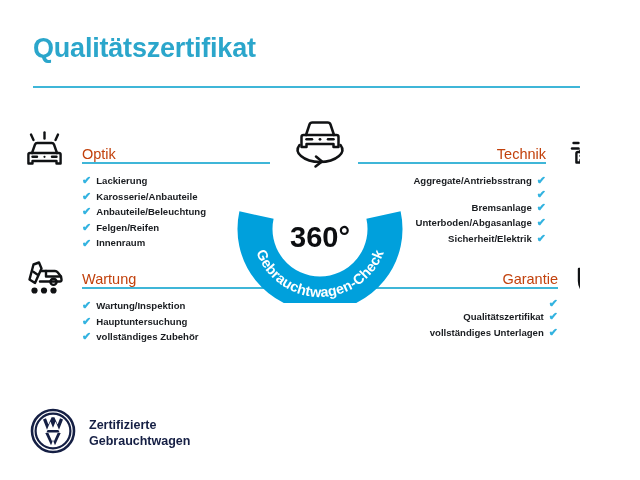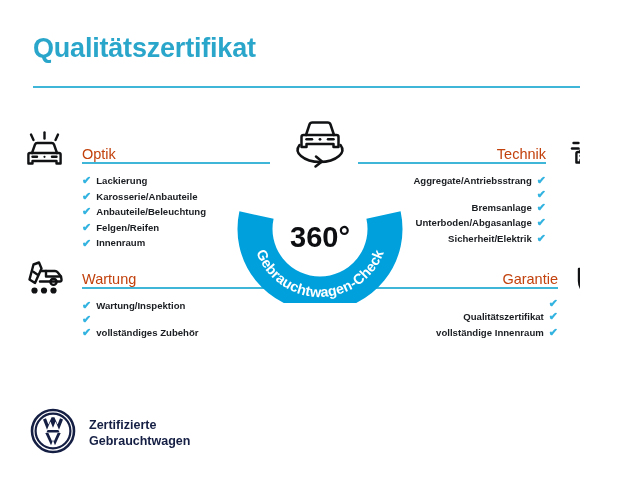"Hauptuntersuchung" span { html: none -> <span>Hauptuntersuchung</span> }
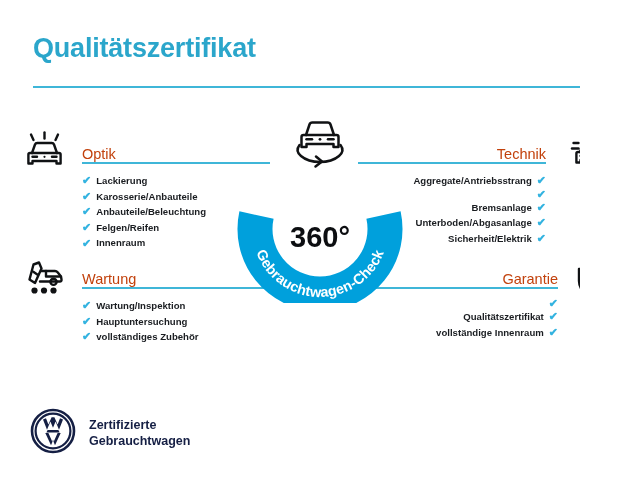"vollständige Innenraum" span { text: vollständige Innenraum -> vollständiges Unterlagen }
